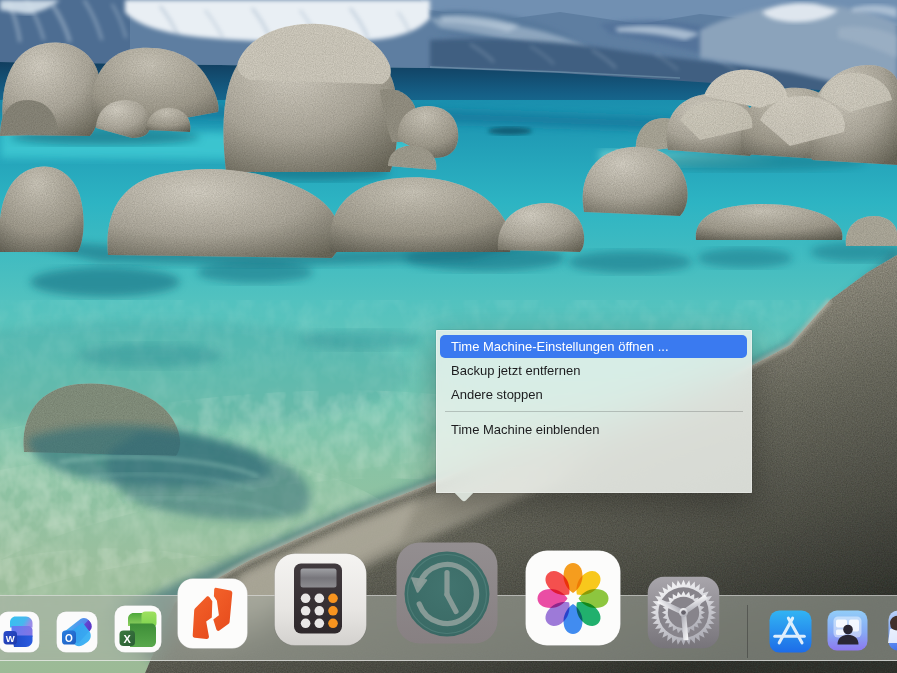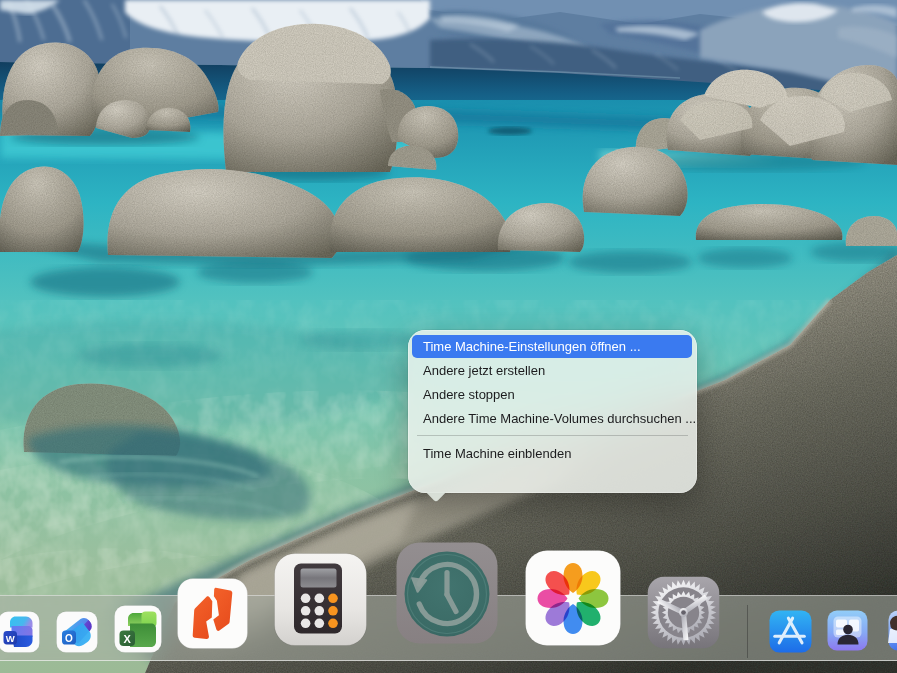"Time Machine-Einstellungen öffnen ..." #menu { border-radius: 17px -> 1px; left: 408px -> 436px; width: 289px -> 316px }
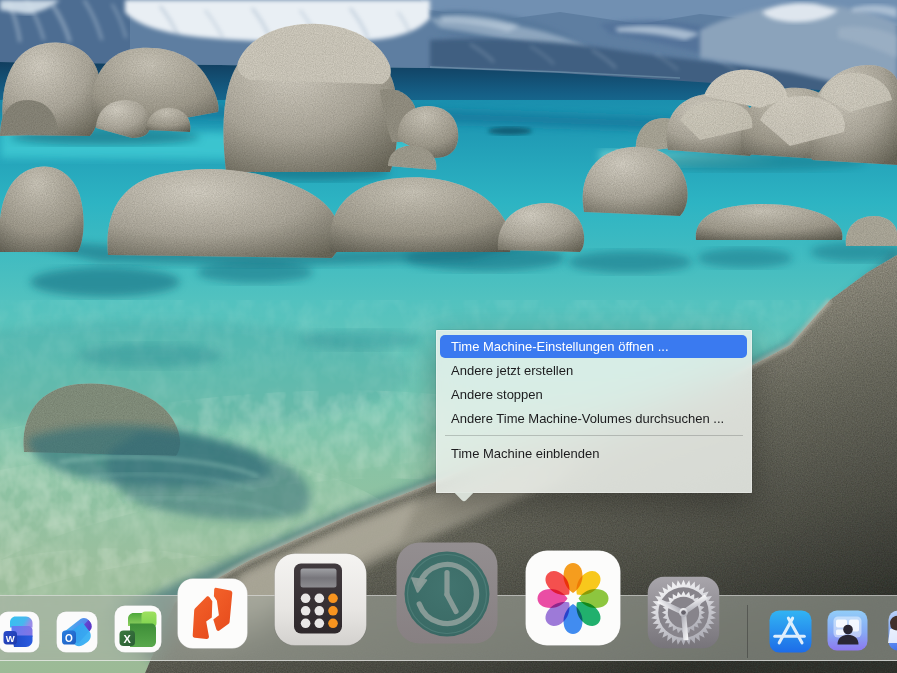"Andere jetzt erstellen" div.mi { text: Andere jetzt erstellen -> Backup jetzt entfernen }
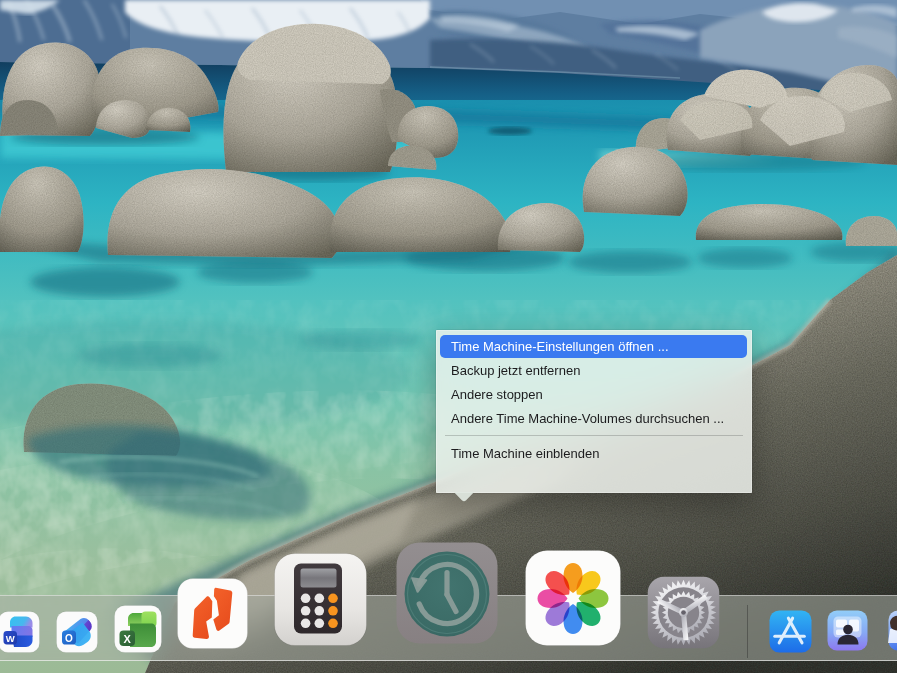"Andere Time Machine-Volumes durchsuchen" div.mi { html: <div>Andere Time Machine-Volumes durchsuchen ...</div> -> none }
